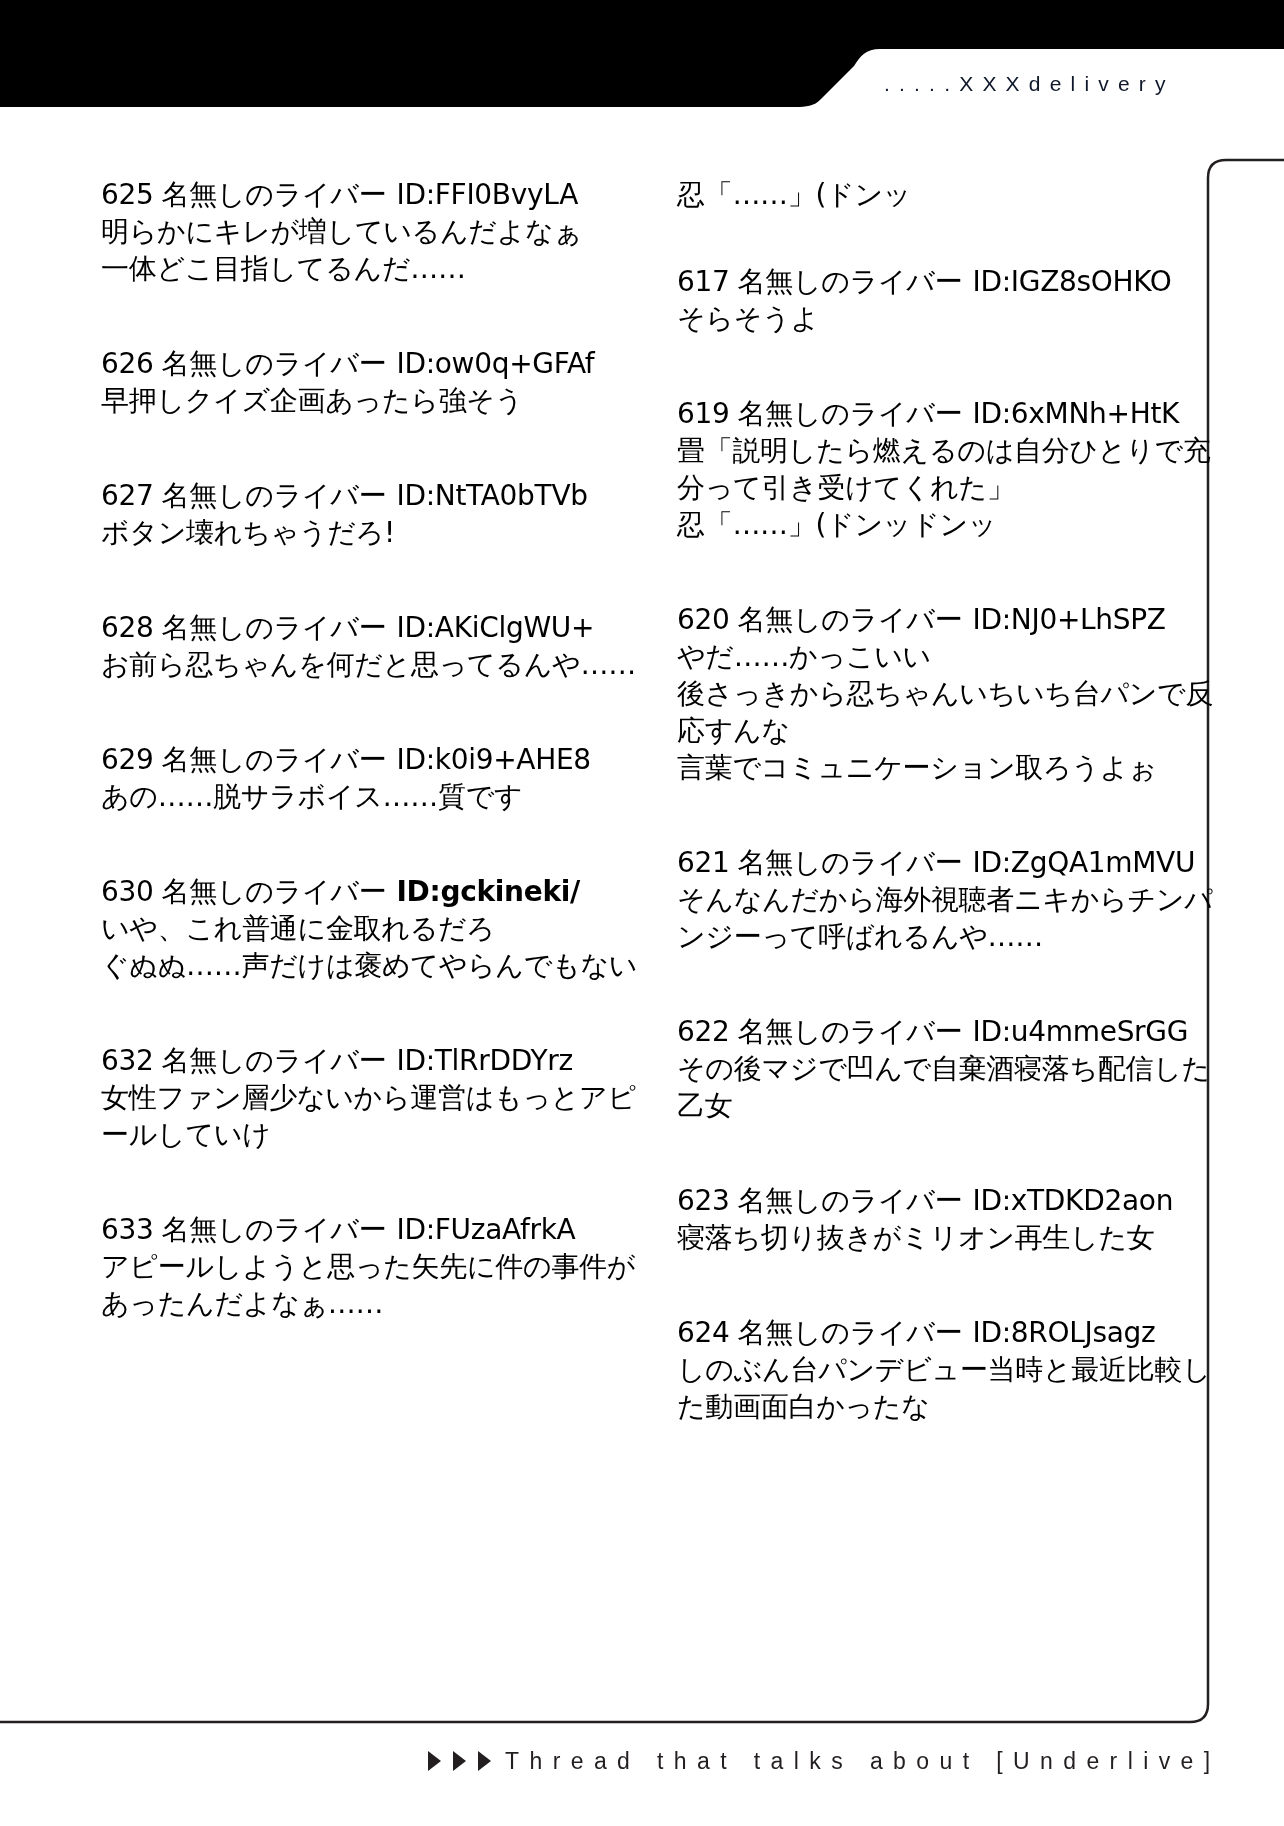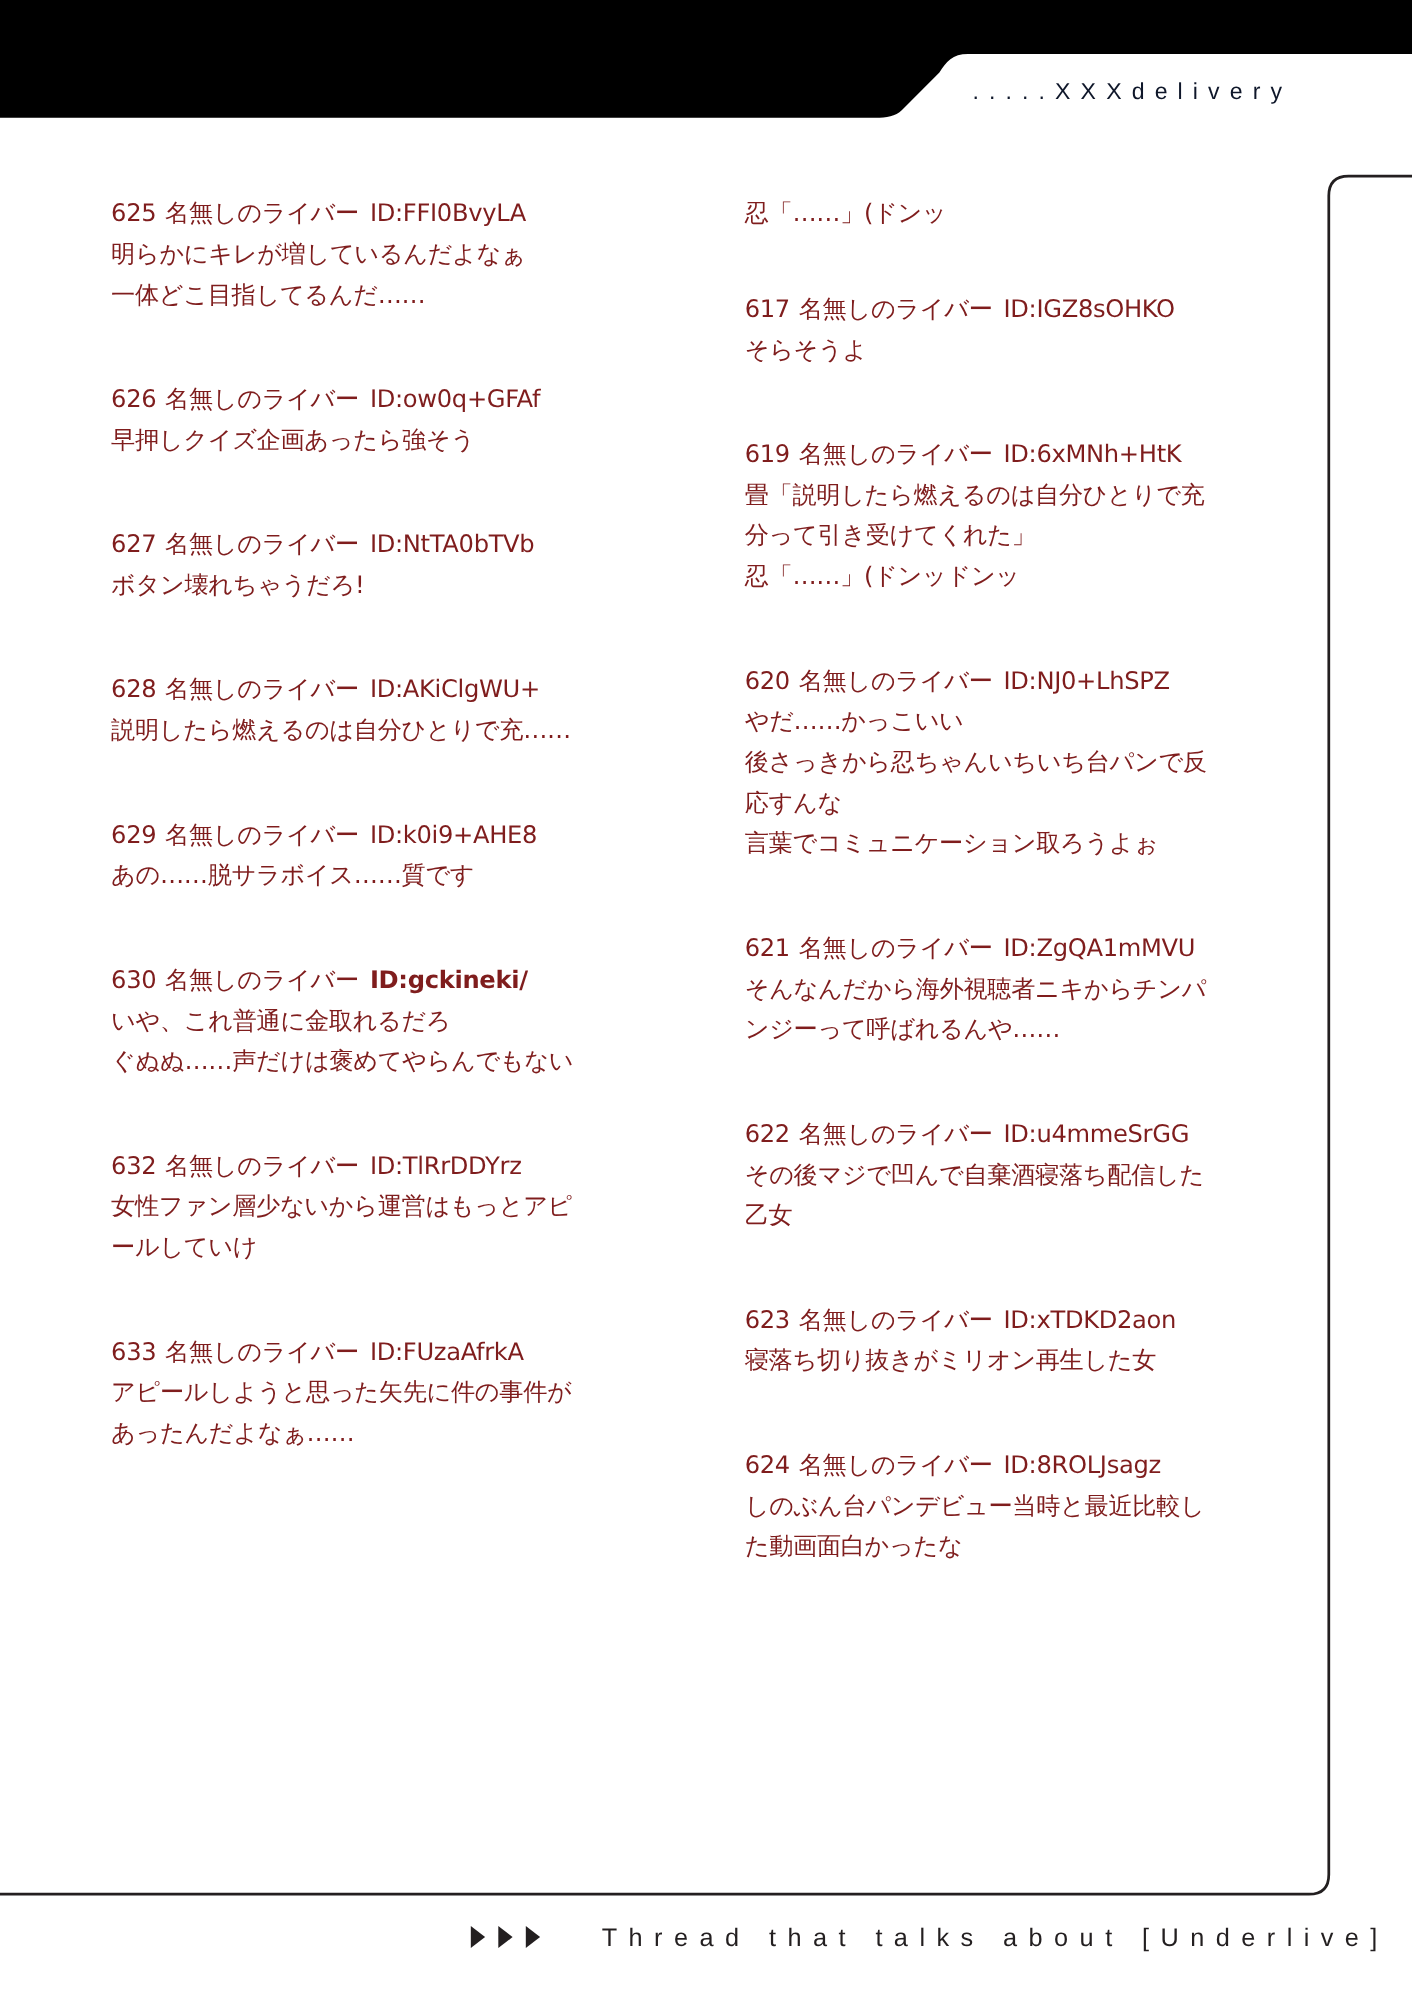"625 名無しのライバー ID:FFI0BvyLA" .post-line { color: #7f1d1d -> #000000; font-size: 22px -> 28px }
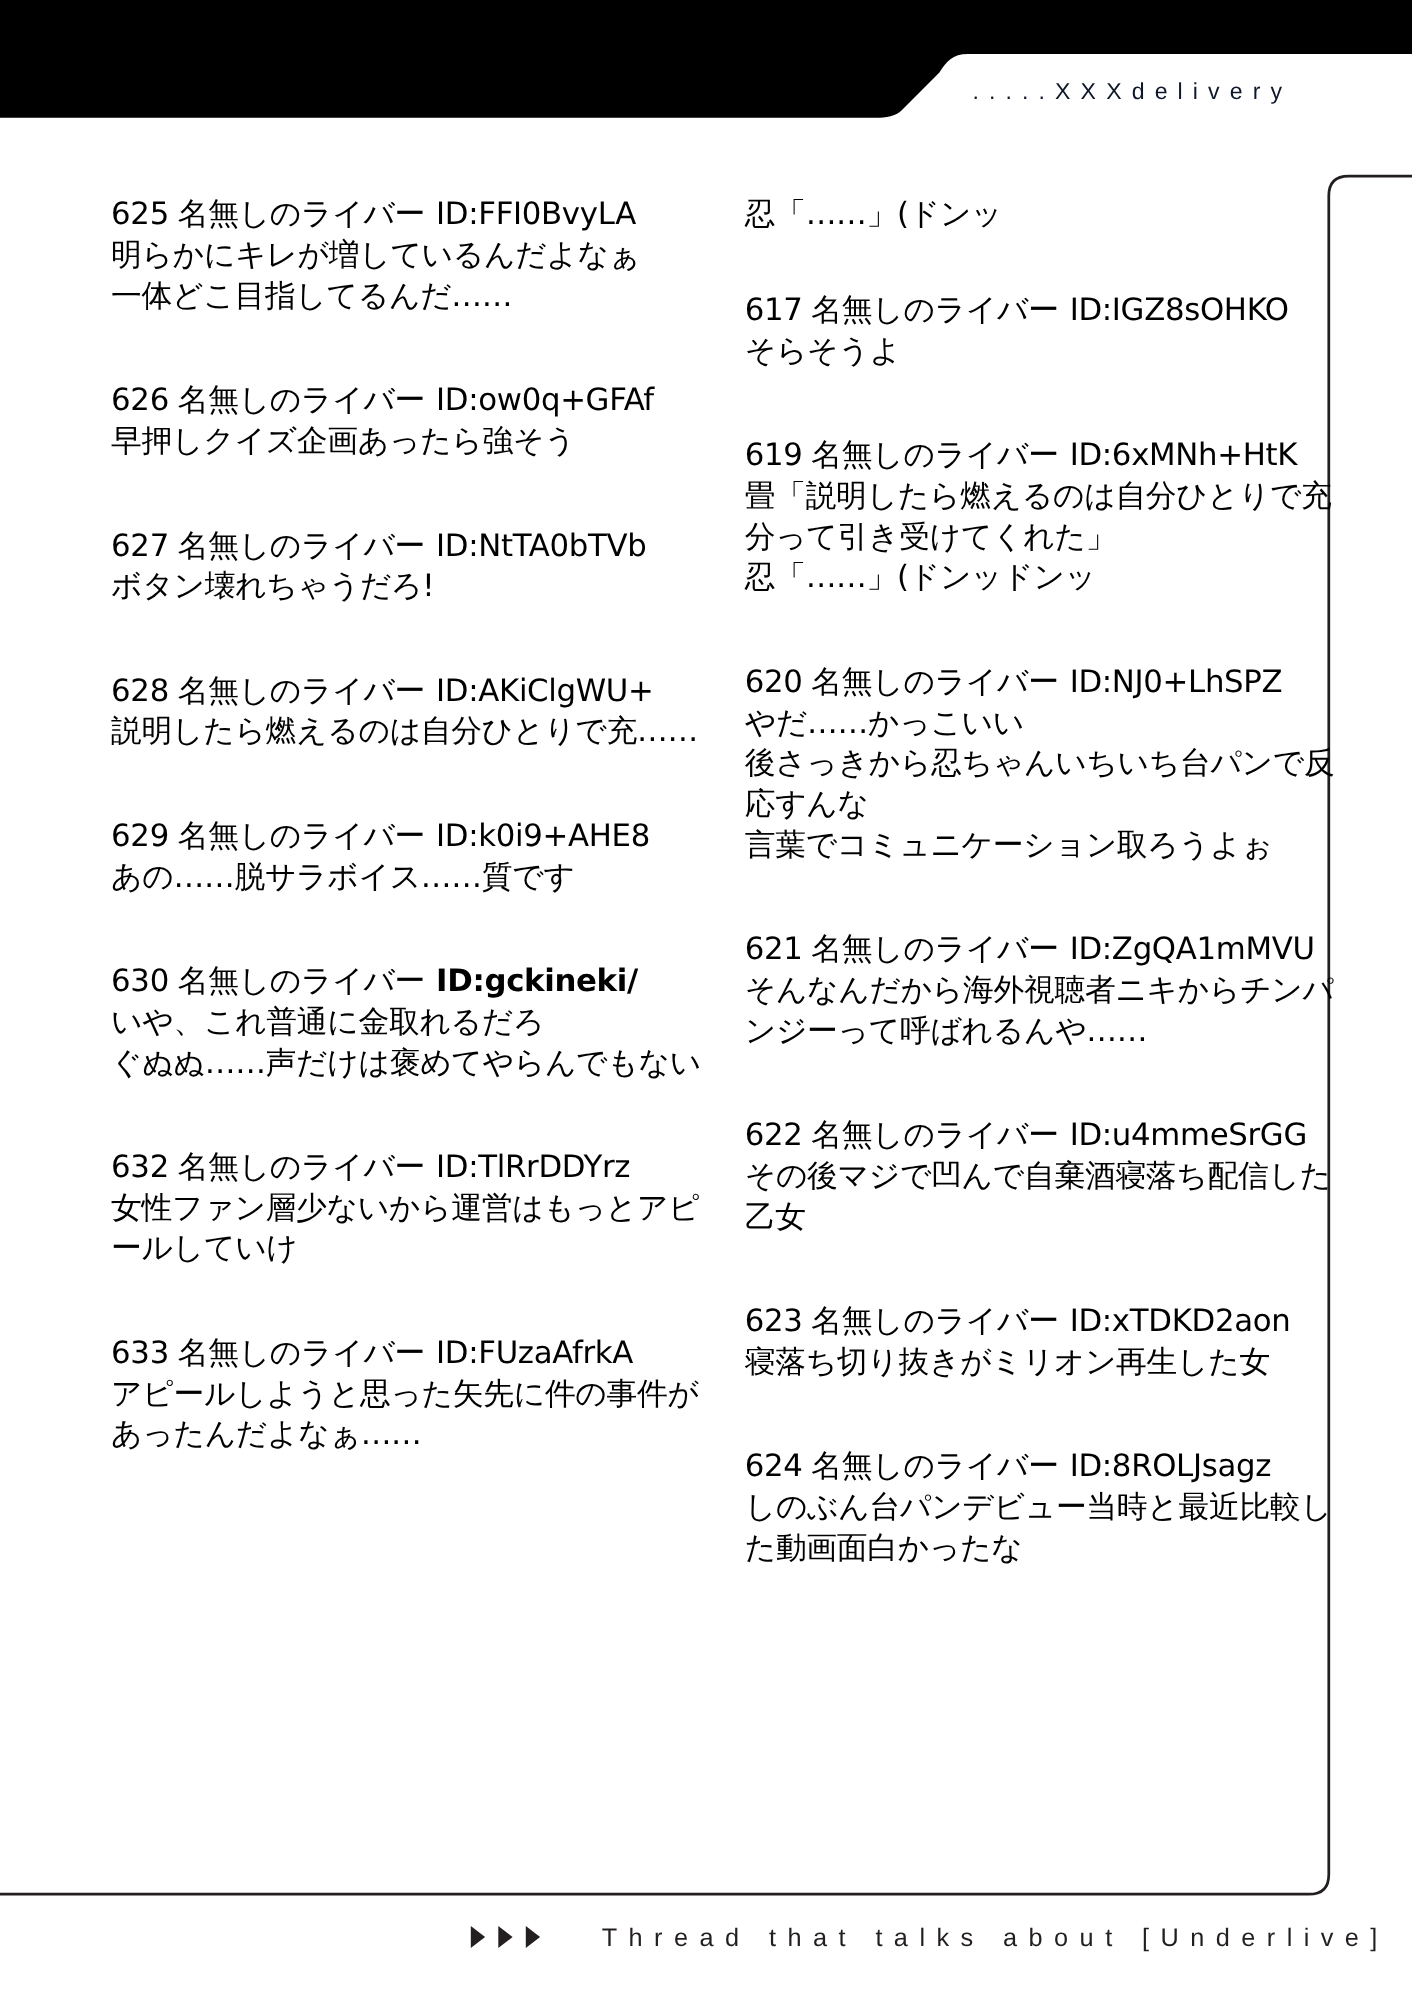"説明したら燃えるのは自分ひとりで充……" div.post-line { text: 説明したら燃えるのは自分ひとりで充 -> お前ら忍ちゃんを何だと思ってるんや }
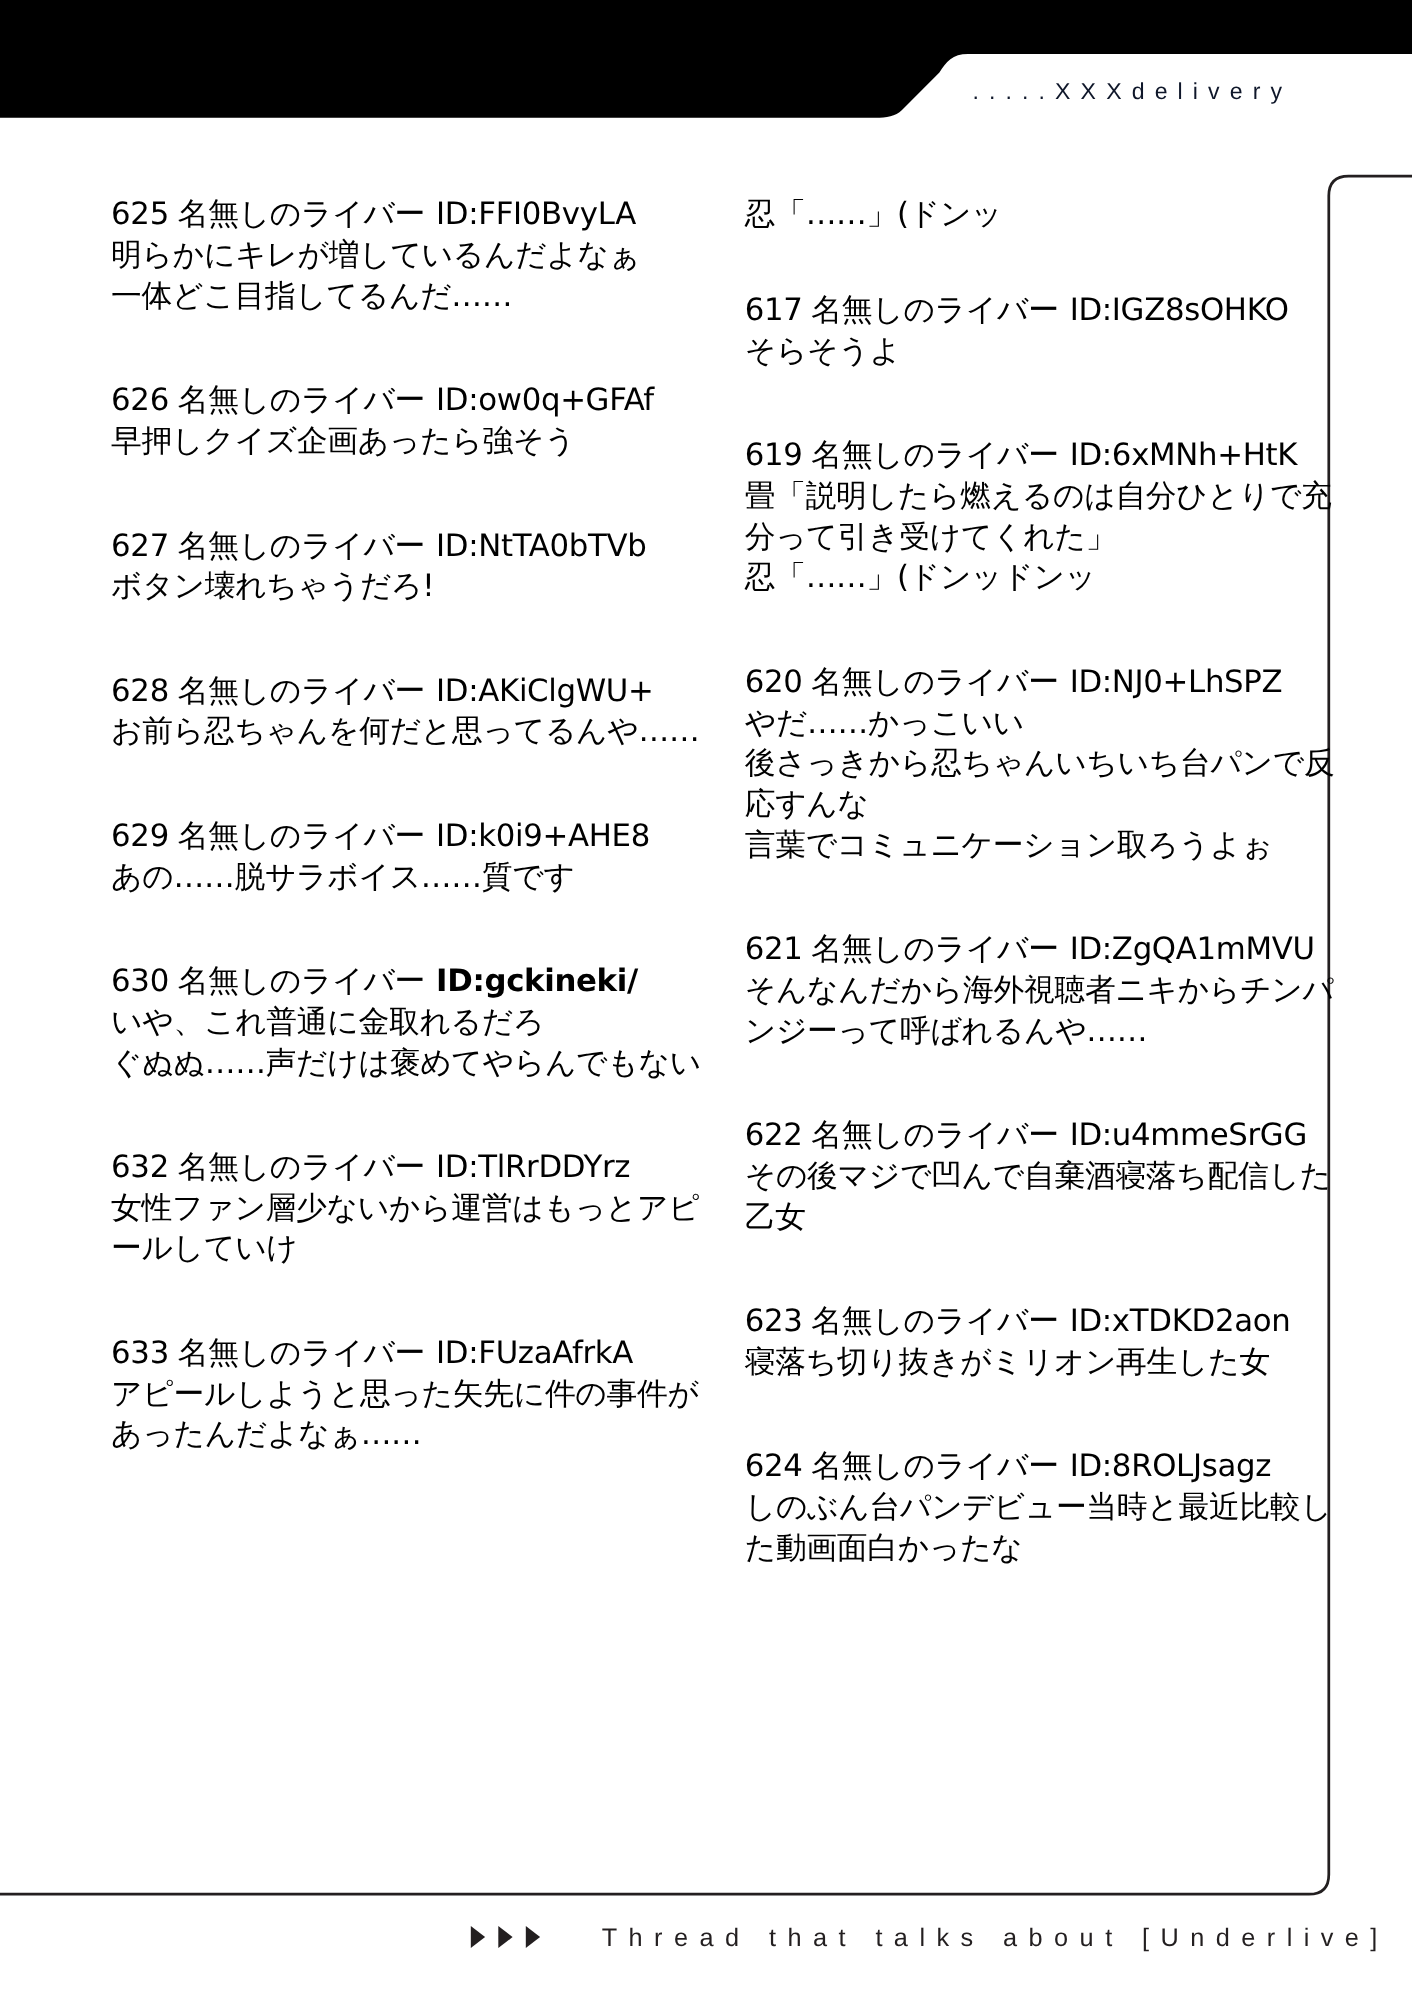"Thread that talks about [Underlive]" .footer { gap: 42px -> none }
